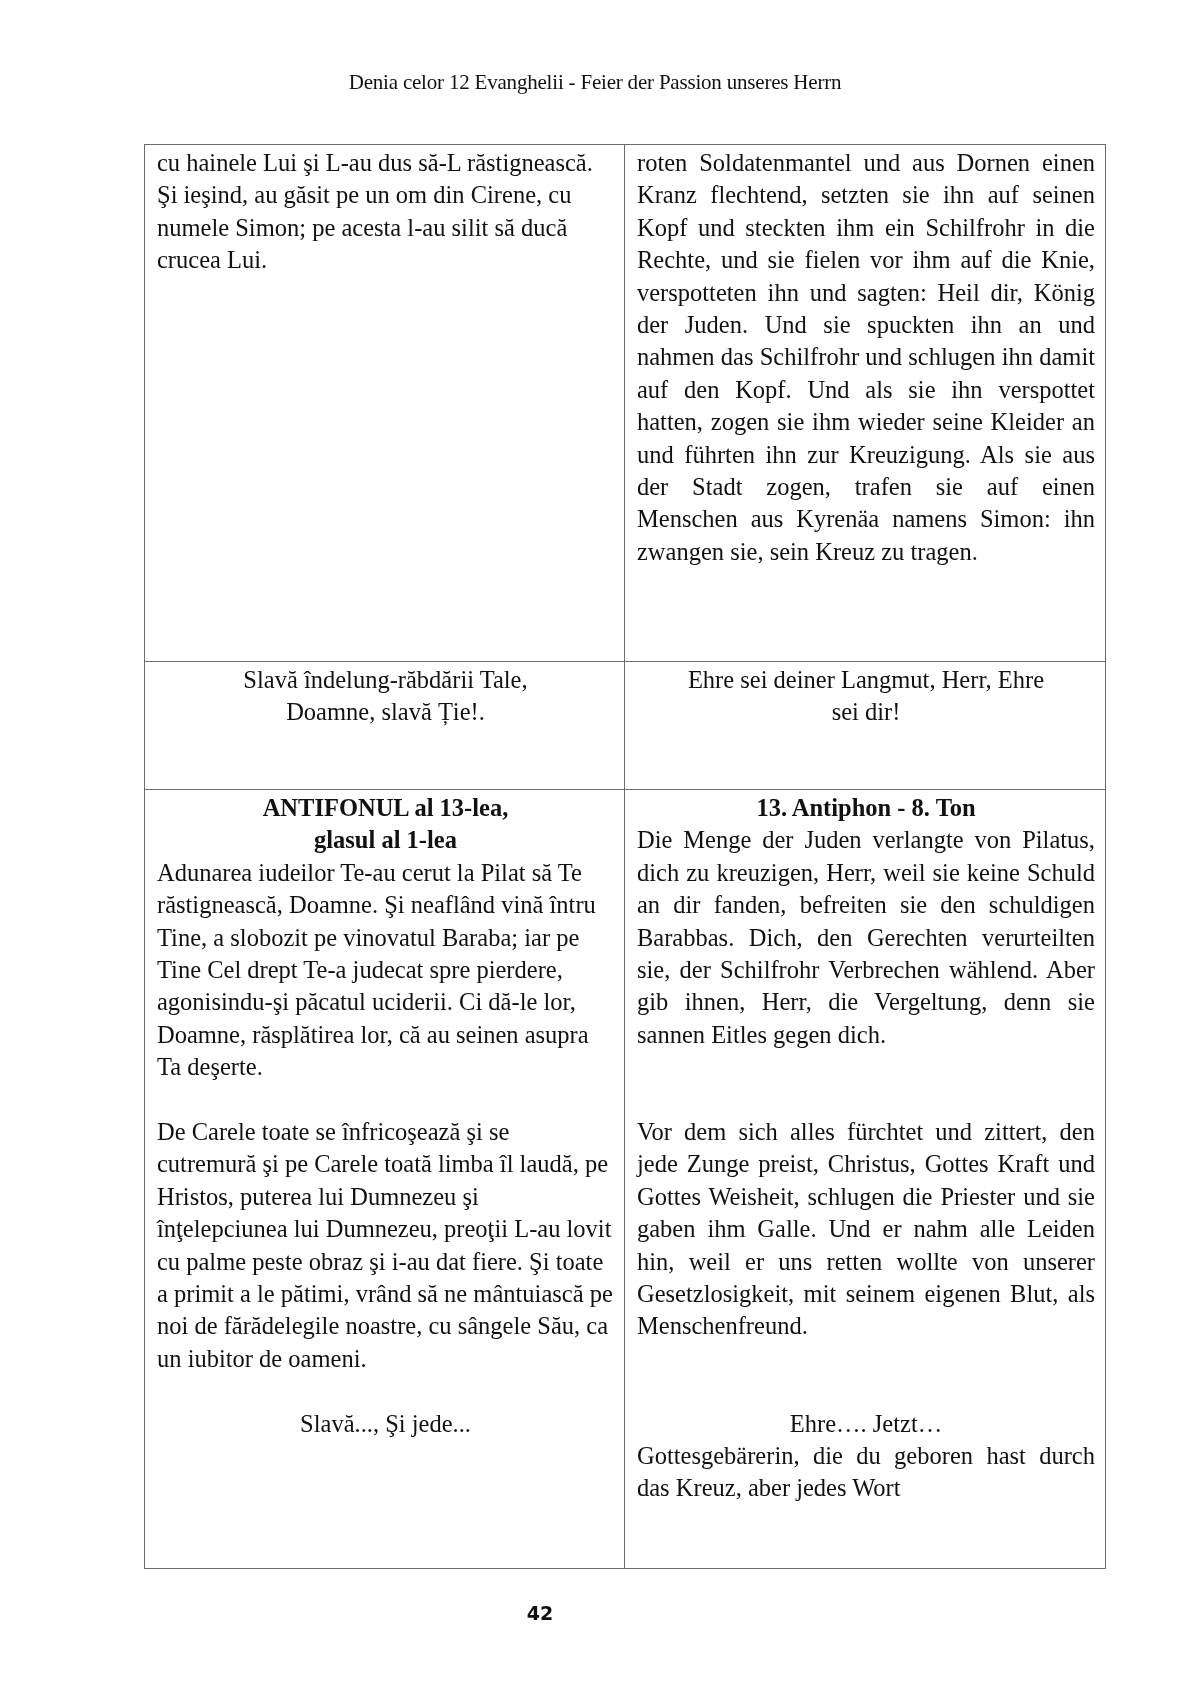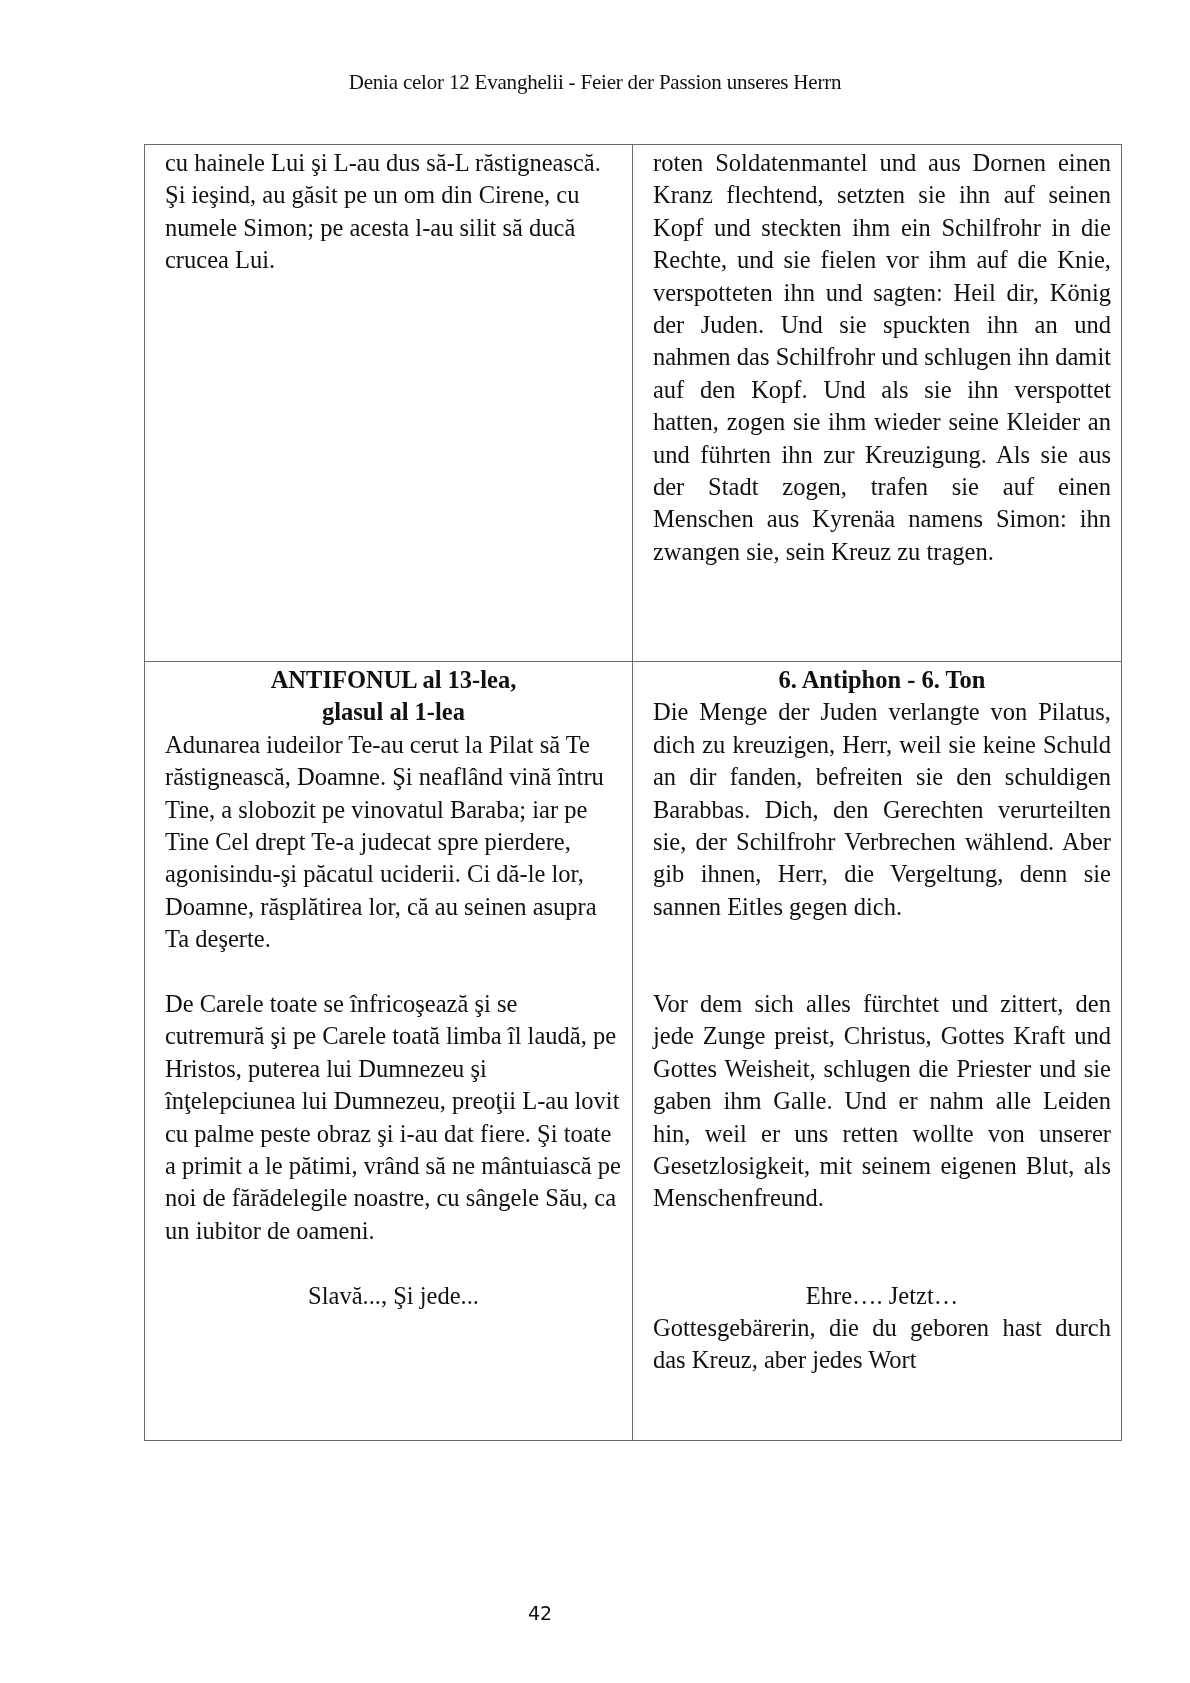"cu hainele Lui şi L-au" table.bilingual td { padding: 2px 10px 0 20px -> 2px 10px 0 12px }
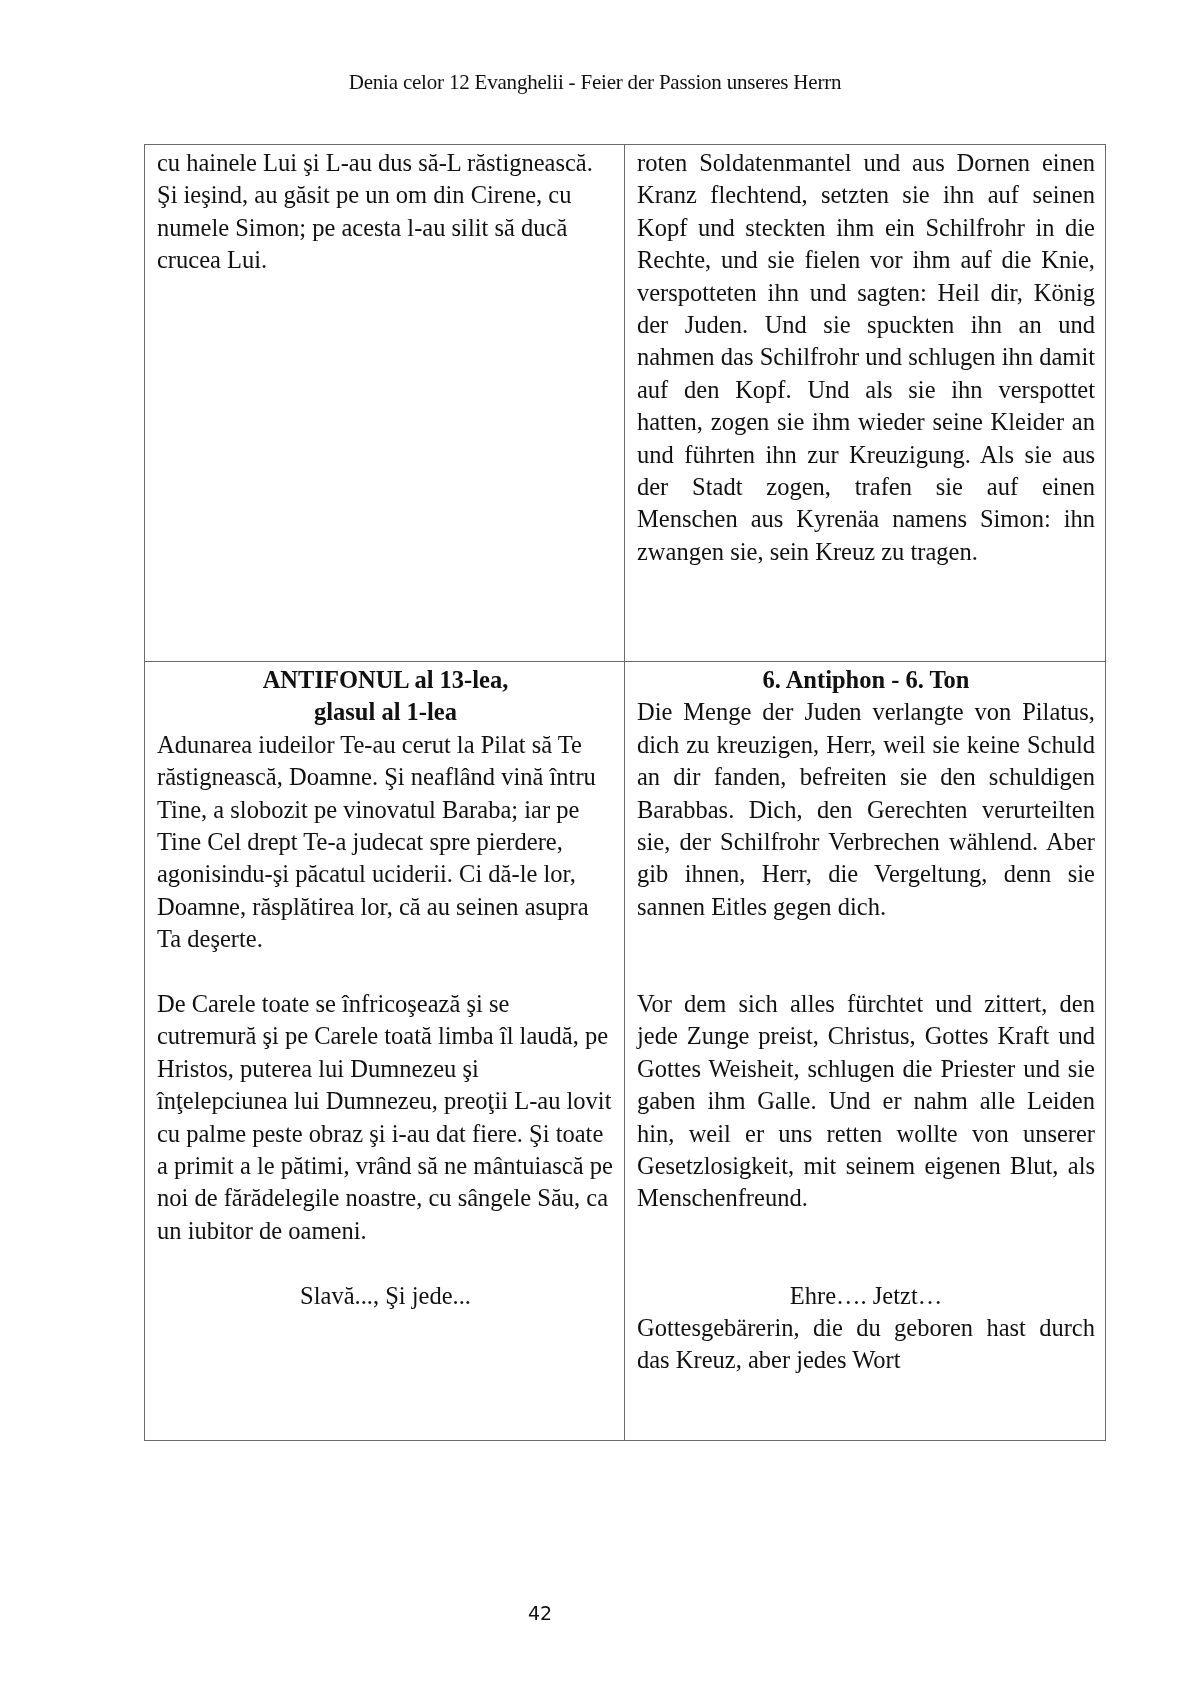"Slavă îndelung-răbdării Tale," tr.r2 { html: none -> <tr> <td> <span>Slavă îndelung-răbdării Tale,</span> <span>Doamne, slavă Ție!.</span> </td> <td> <span>Ehre sei deiner Langmut, Herr, Ehre</span> <span>sei dir!</span> </td> </tr> }
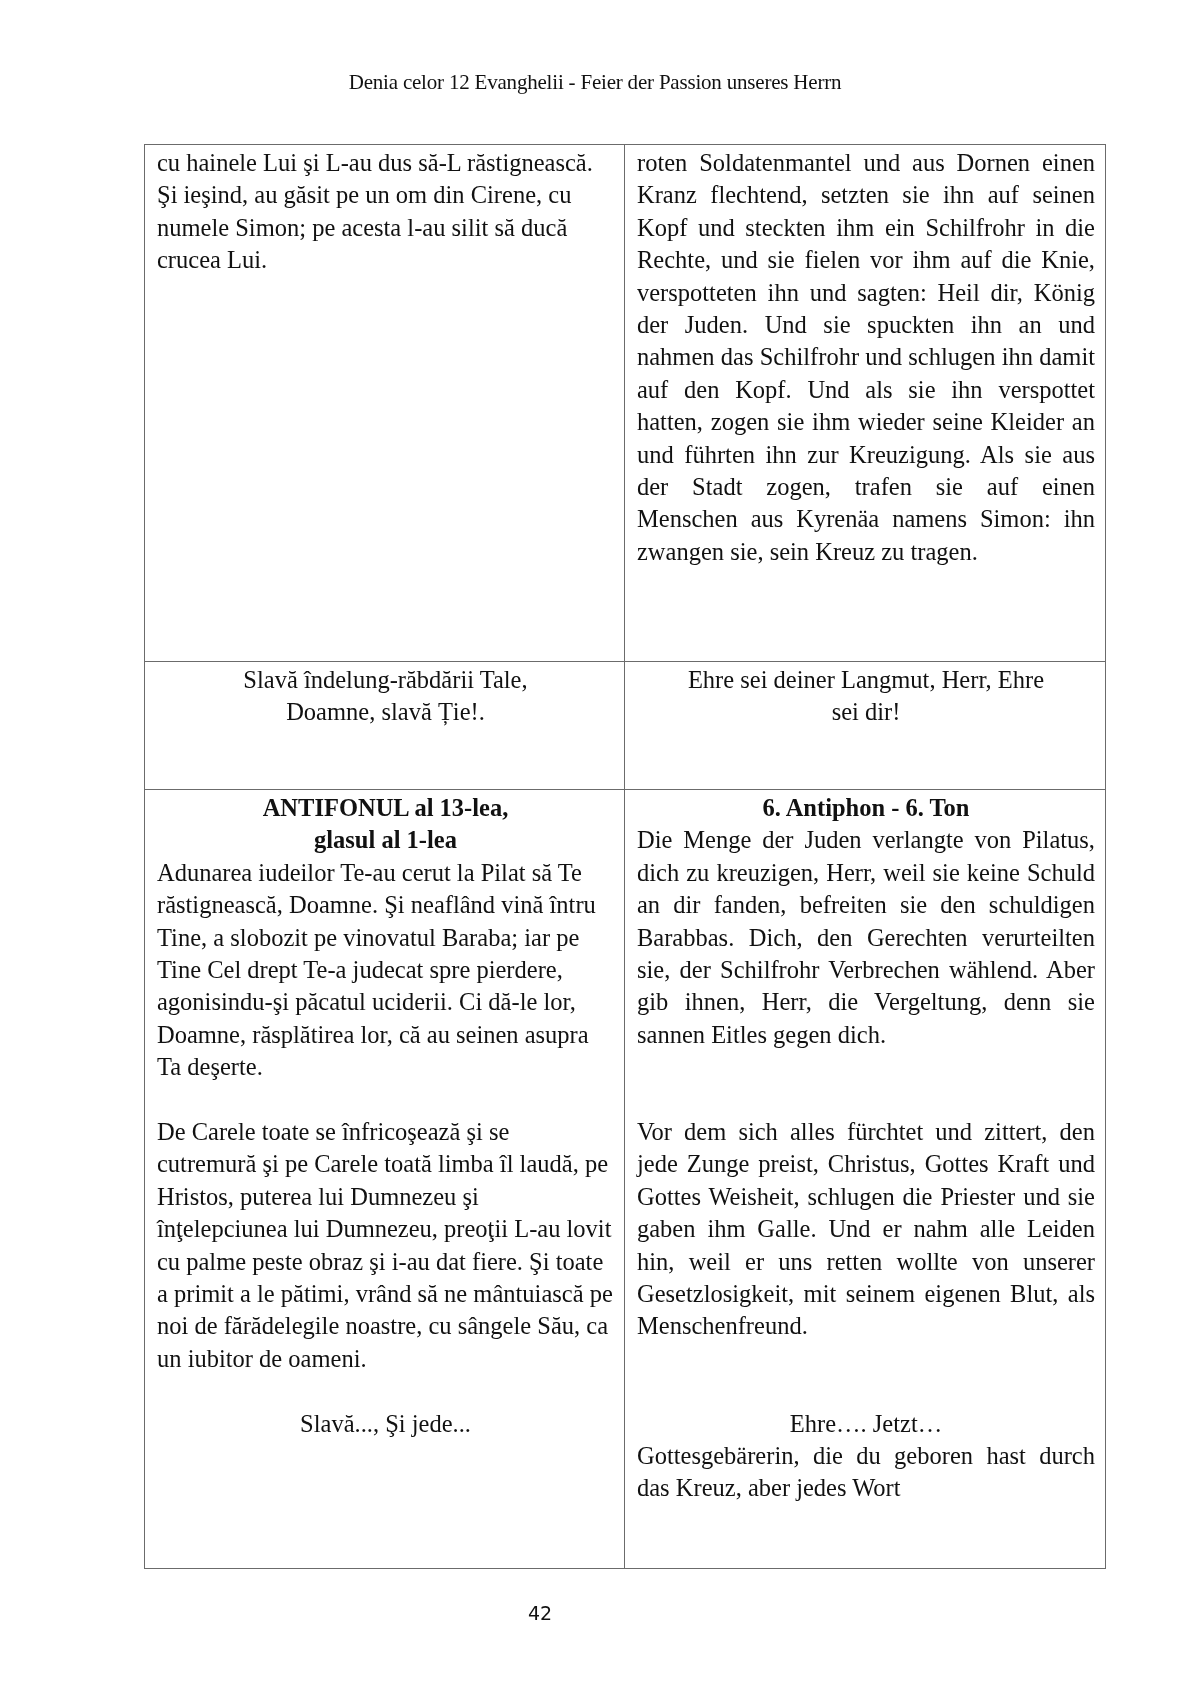"6. Antiphon - 6. Ton" span.para { text: 6. Antiphon  -  6 -> 13. Antiphon  -  8 }
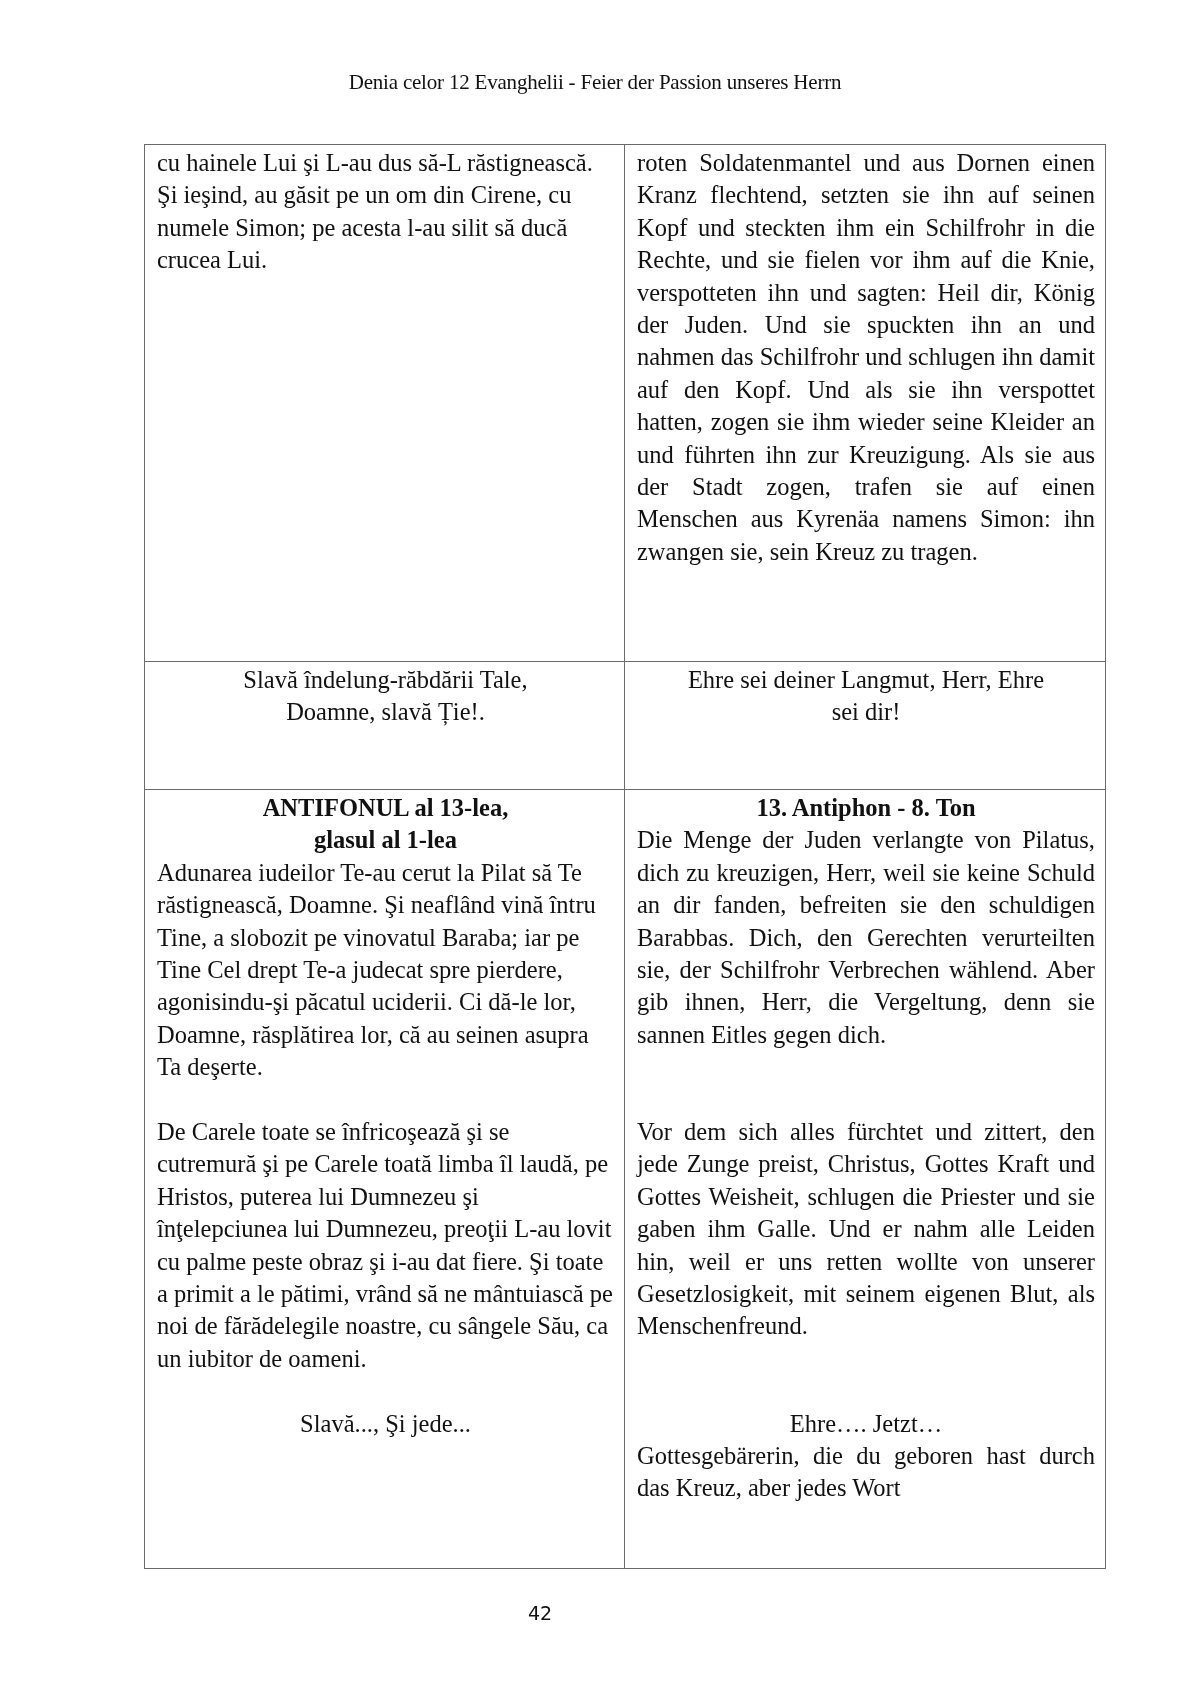"42" .page-number { font-weight: none -> bold }
